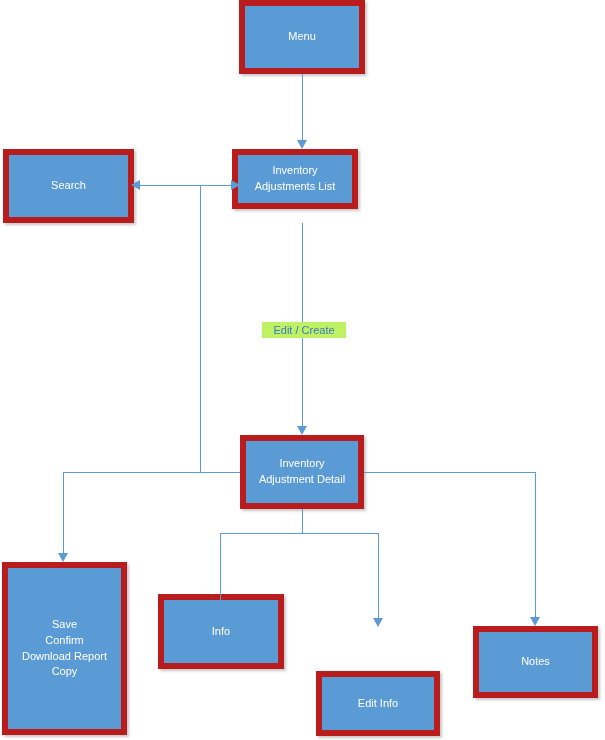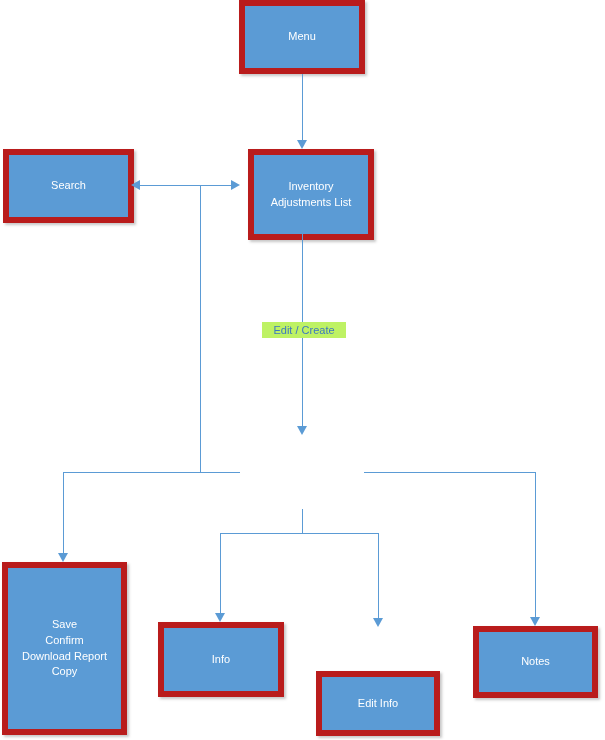"Inventory Adjustments List" div.node { height: 91px -> 60px; left: 248px -> 232px }
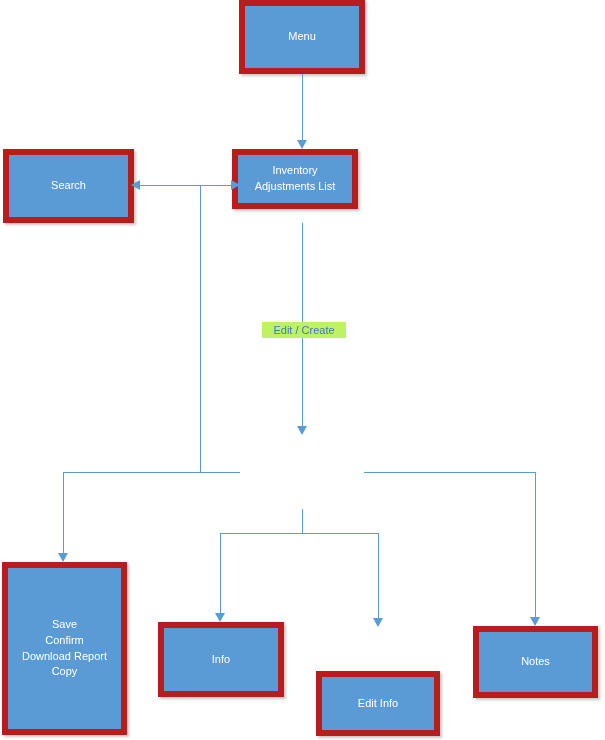"Inventory Adjustment Detail" div.node { html: none -> <div> <span>Inventory Adjustment Detail</span> </div> }
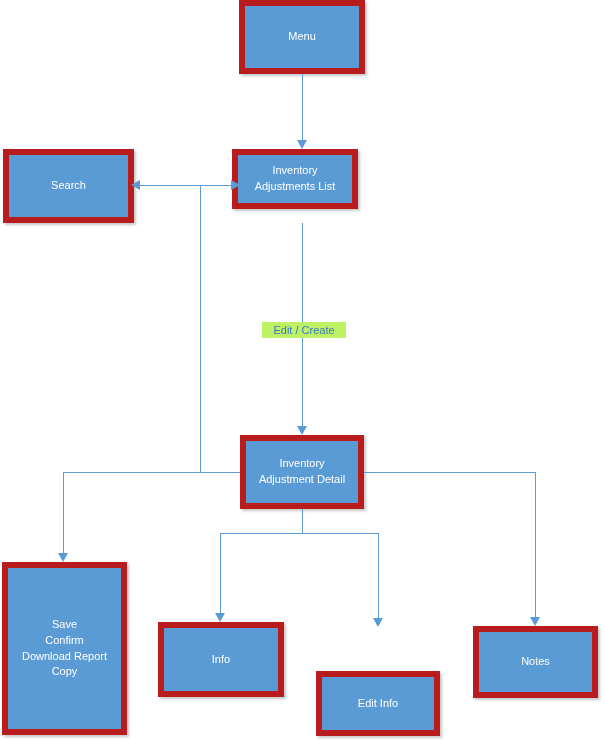"Info" div.node { top: 622px -> 594px }
